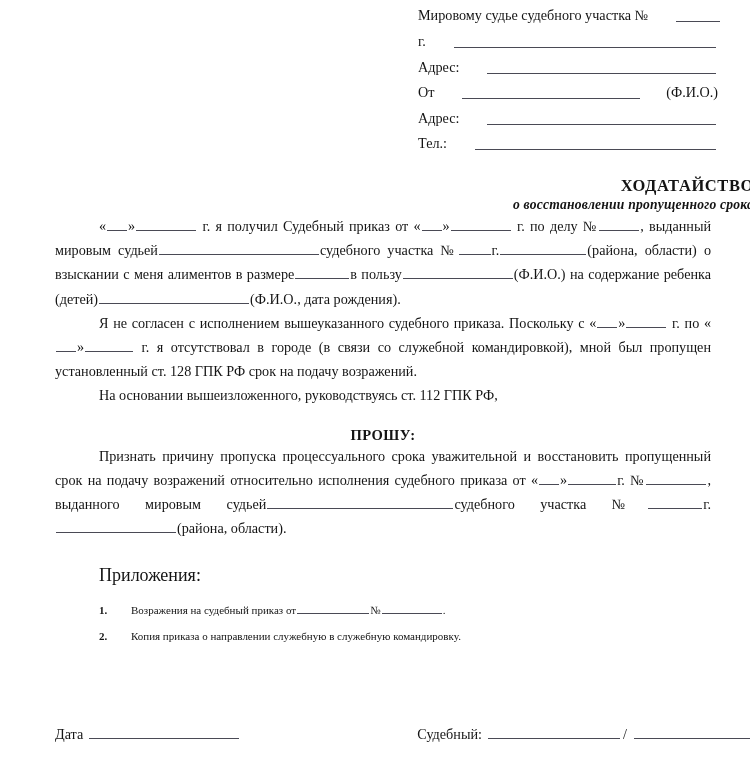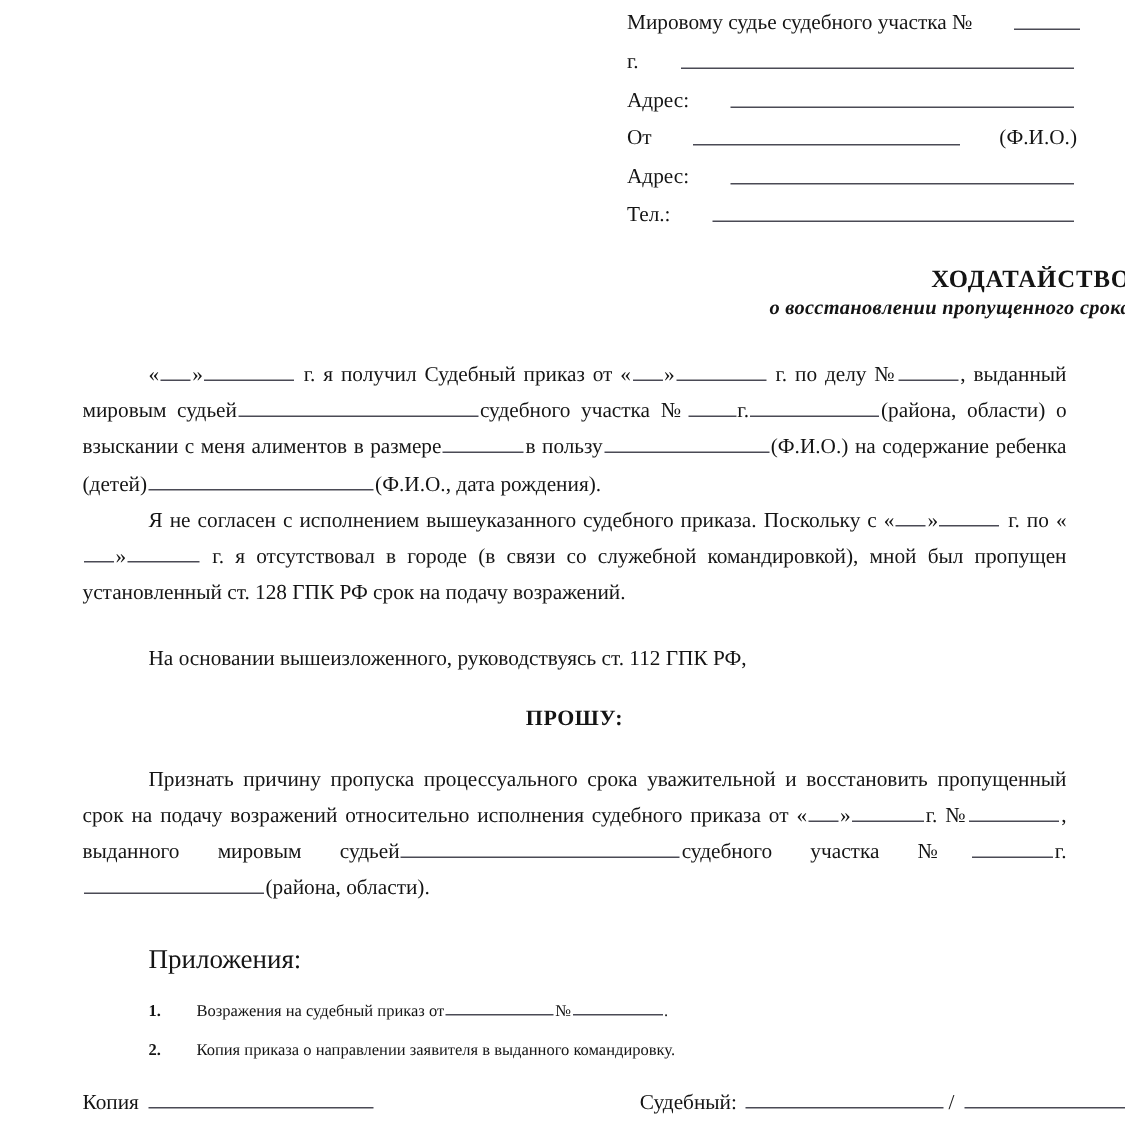"Мировому судье судебного участка №" .hdr-row { align-items: flex-start -> flex-end }
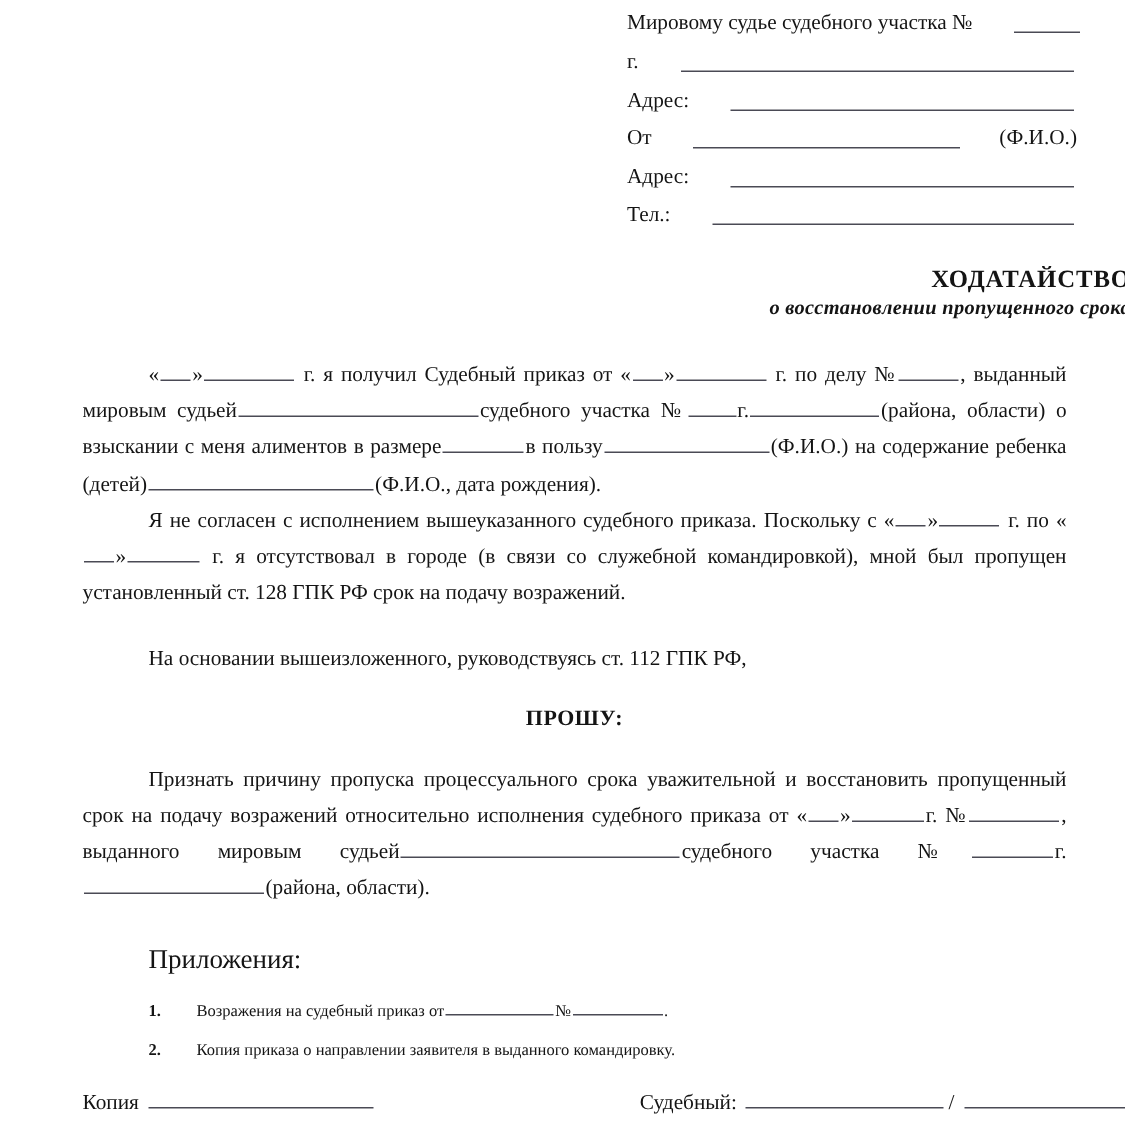"« » г. я получил" .body-area { top: 238px -> 214px }
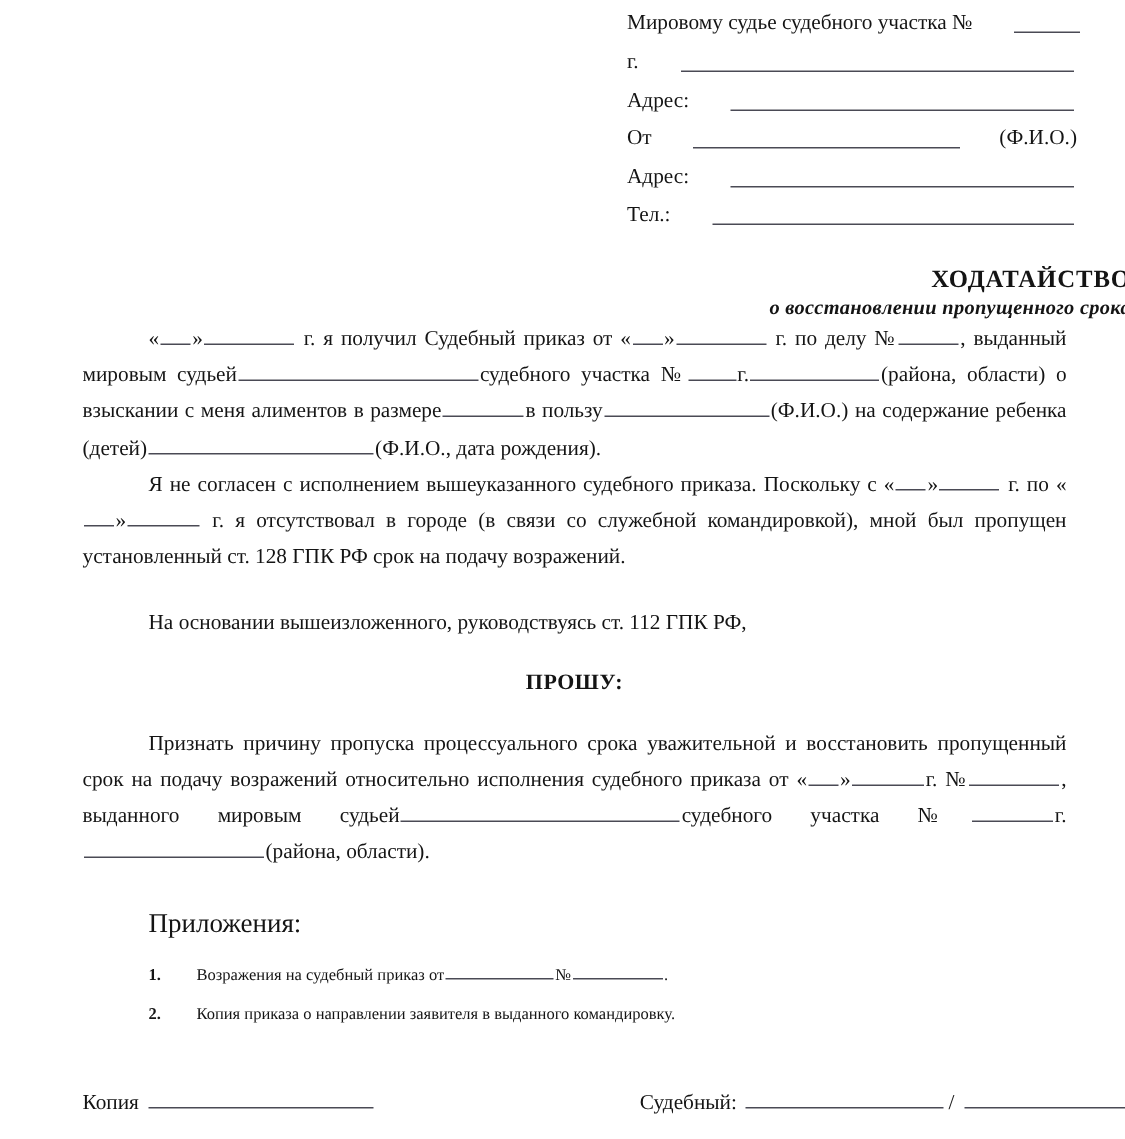"На основании вышеизложенного," p.gap-2 { margin-top: 20px -> none }
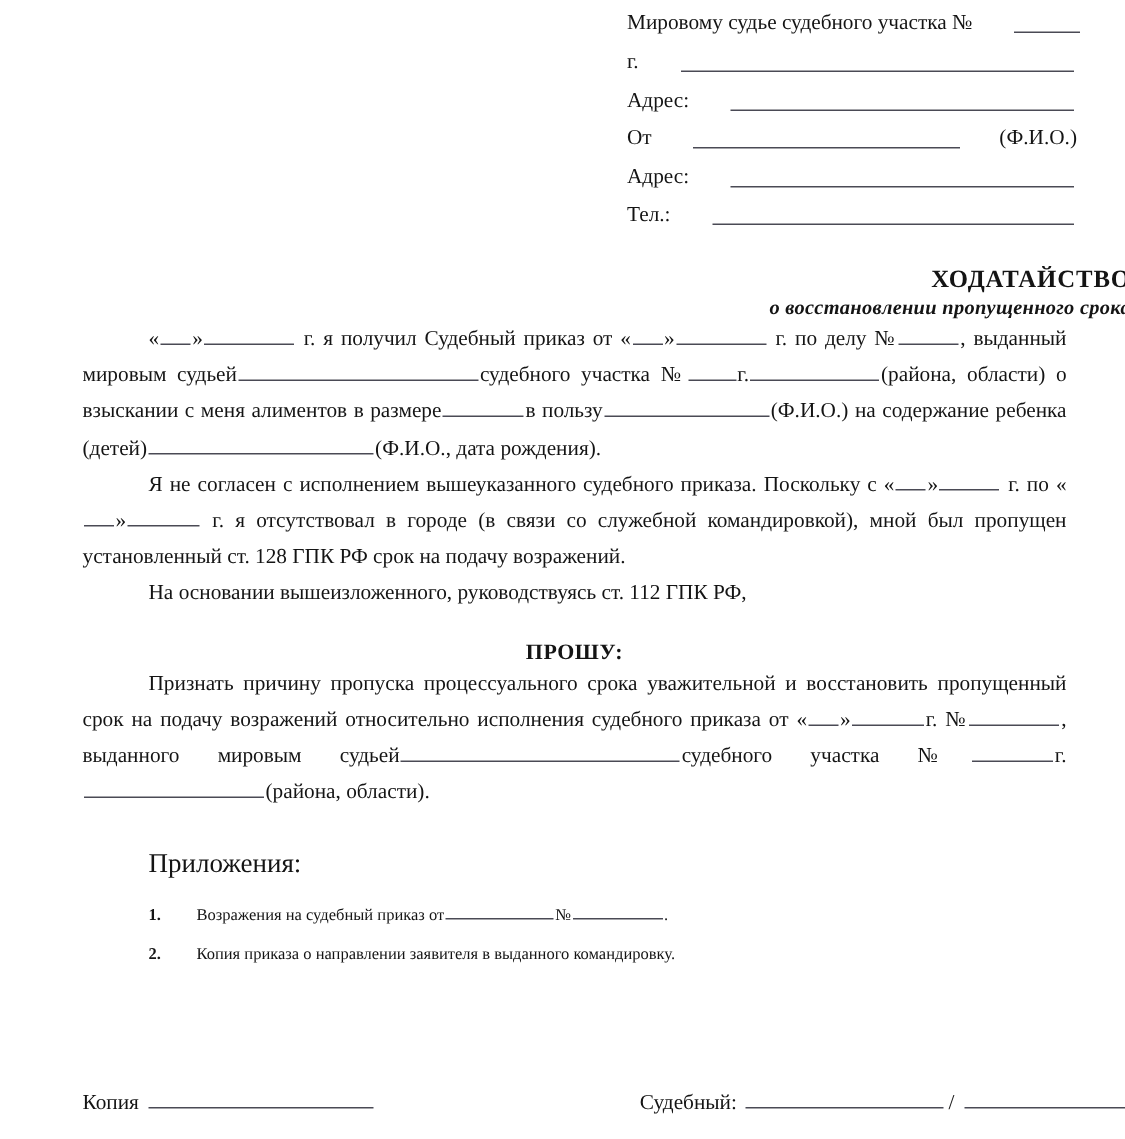"Копия приказа о направлении заявителя" span { text: заявителя в  выданного -> служебную в  служебную }
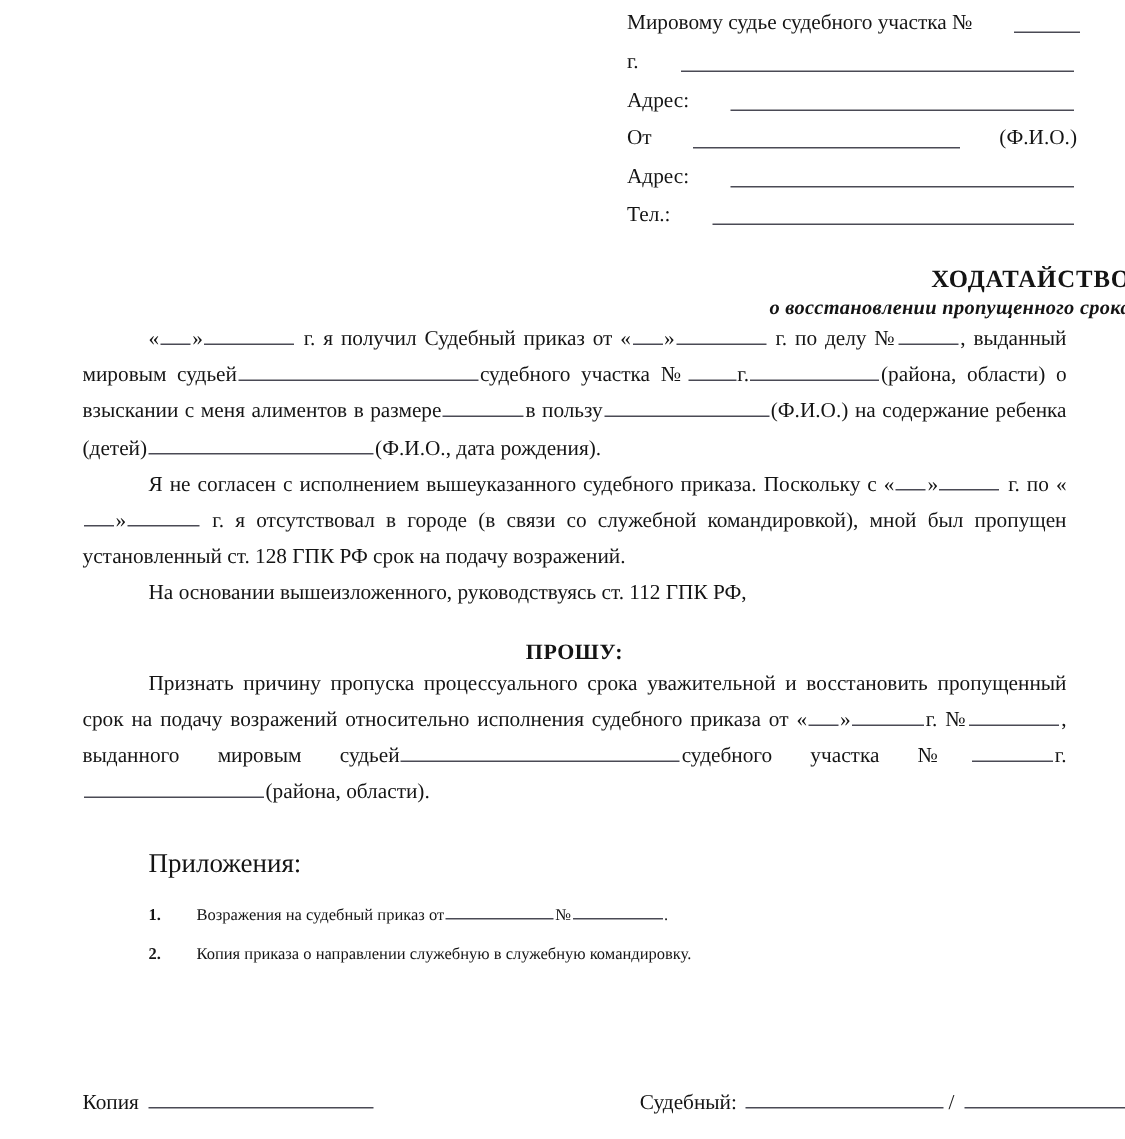"Копия" span { text: Копия -> Дата }
